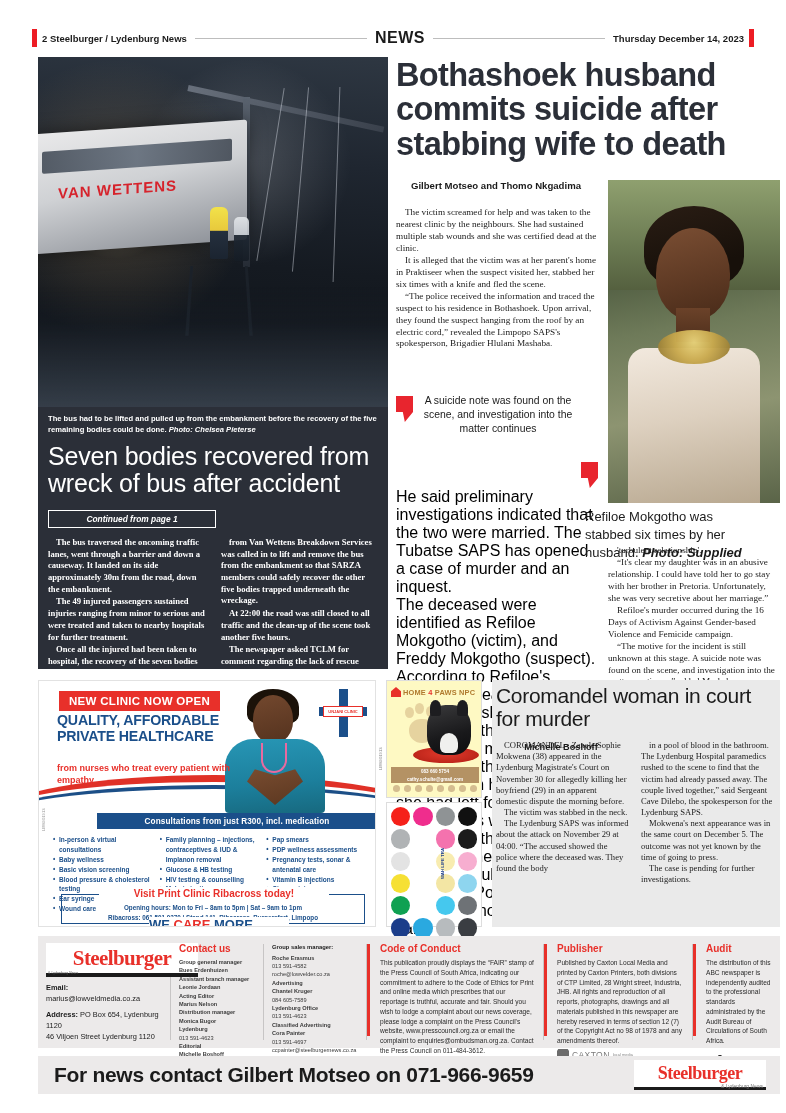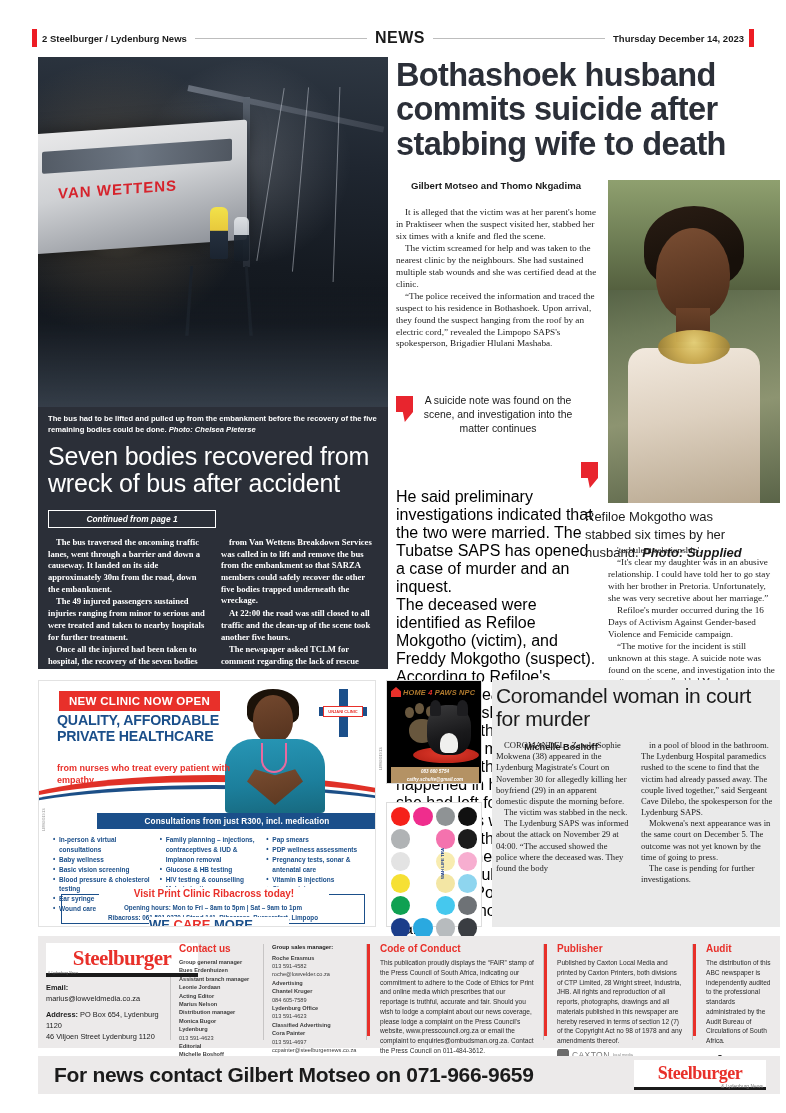"It is alleged that the" p { order: before "The victim screamed for help" -> after "The victim screamed for help" }
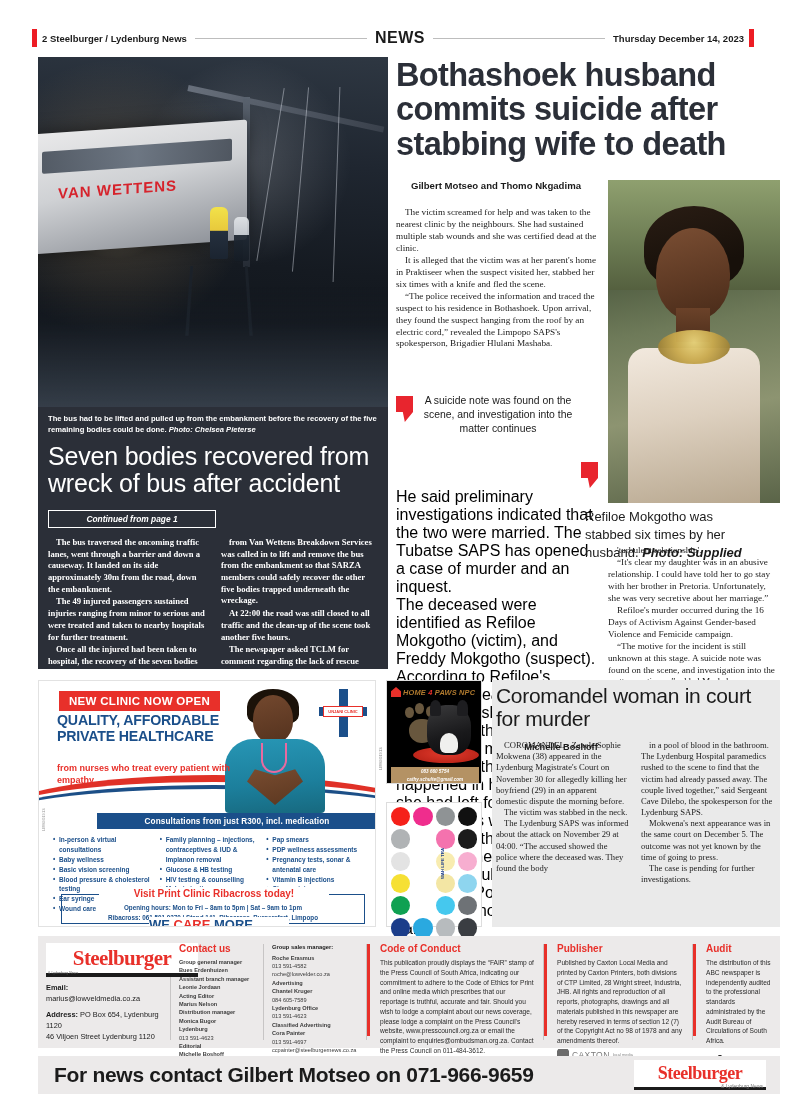"HOME 4 PAWS NPC" .ad-paws { background: #000000 -> #fef9c3; font-style: italic -> none; height: 104px -> 118px }
